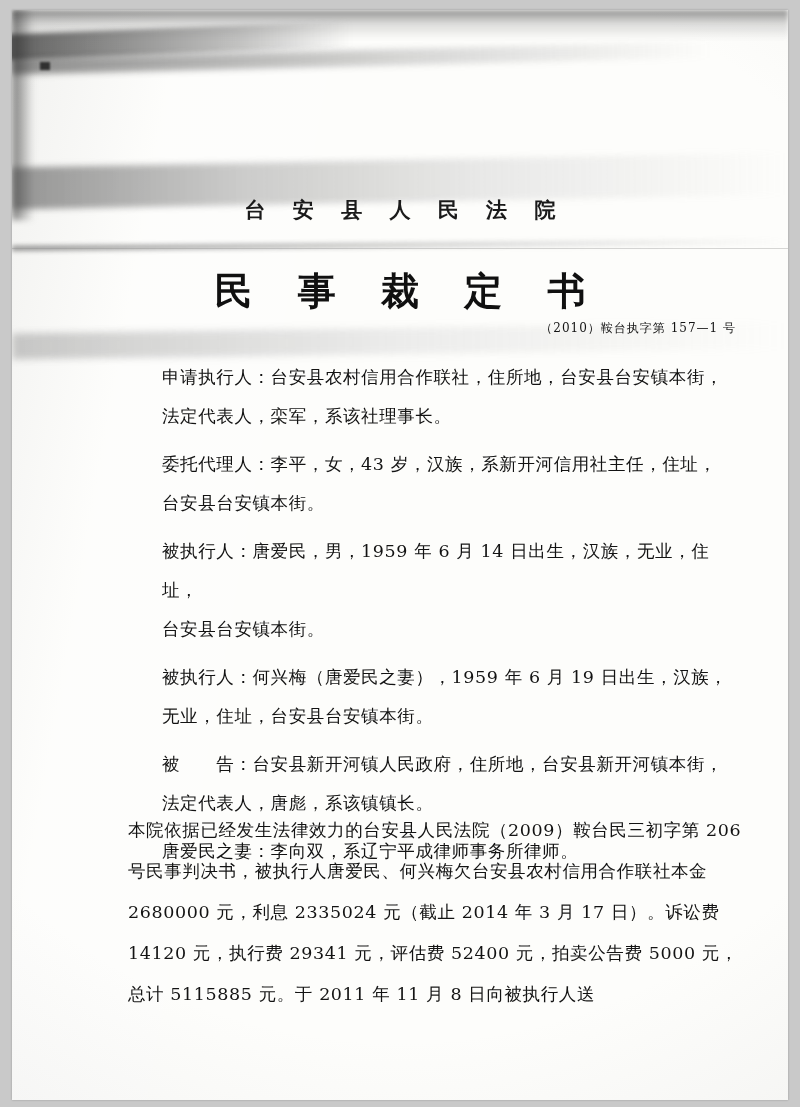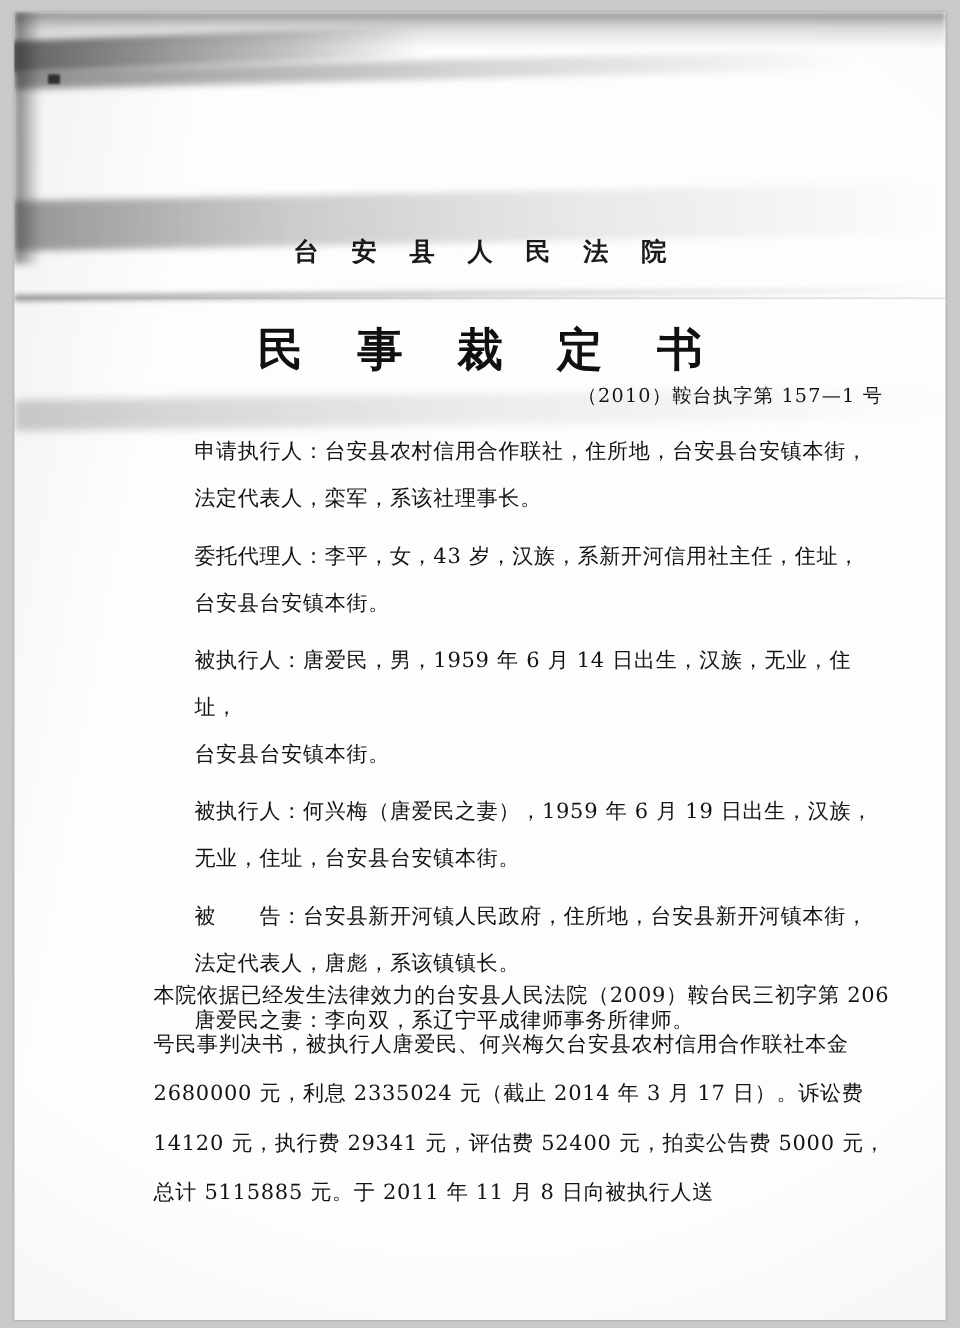"（2010）鞍台执字第 157—1 号" #case-number { font-size: 16px -> 12px }
